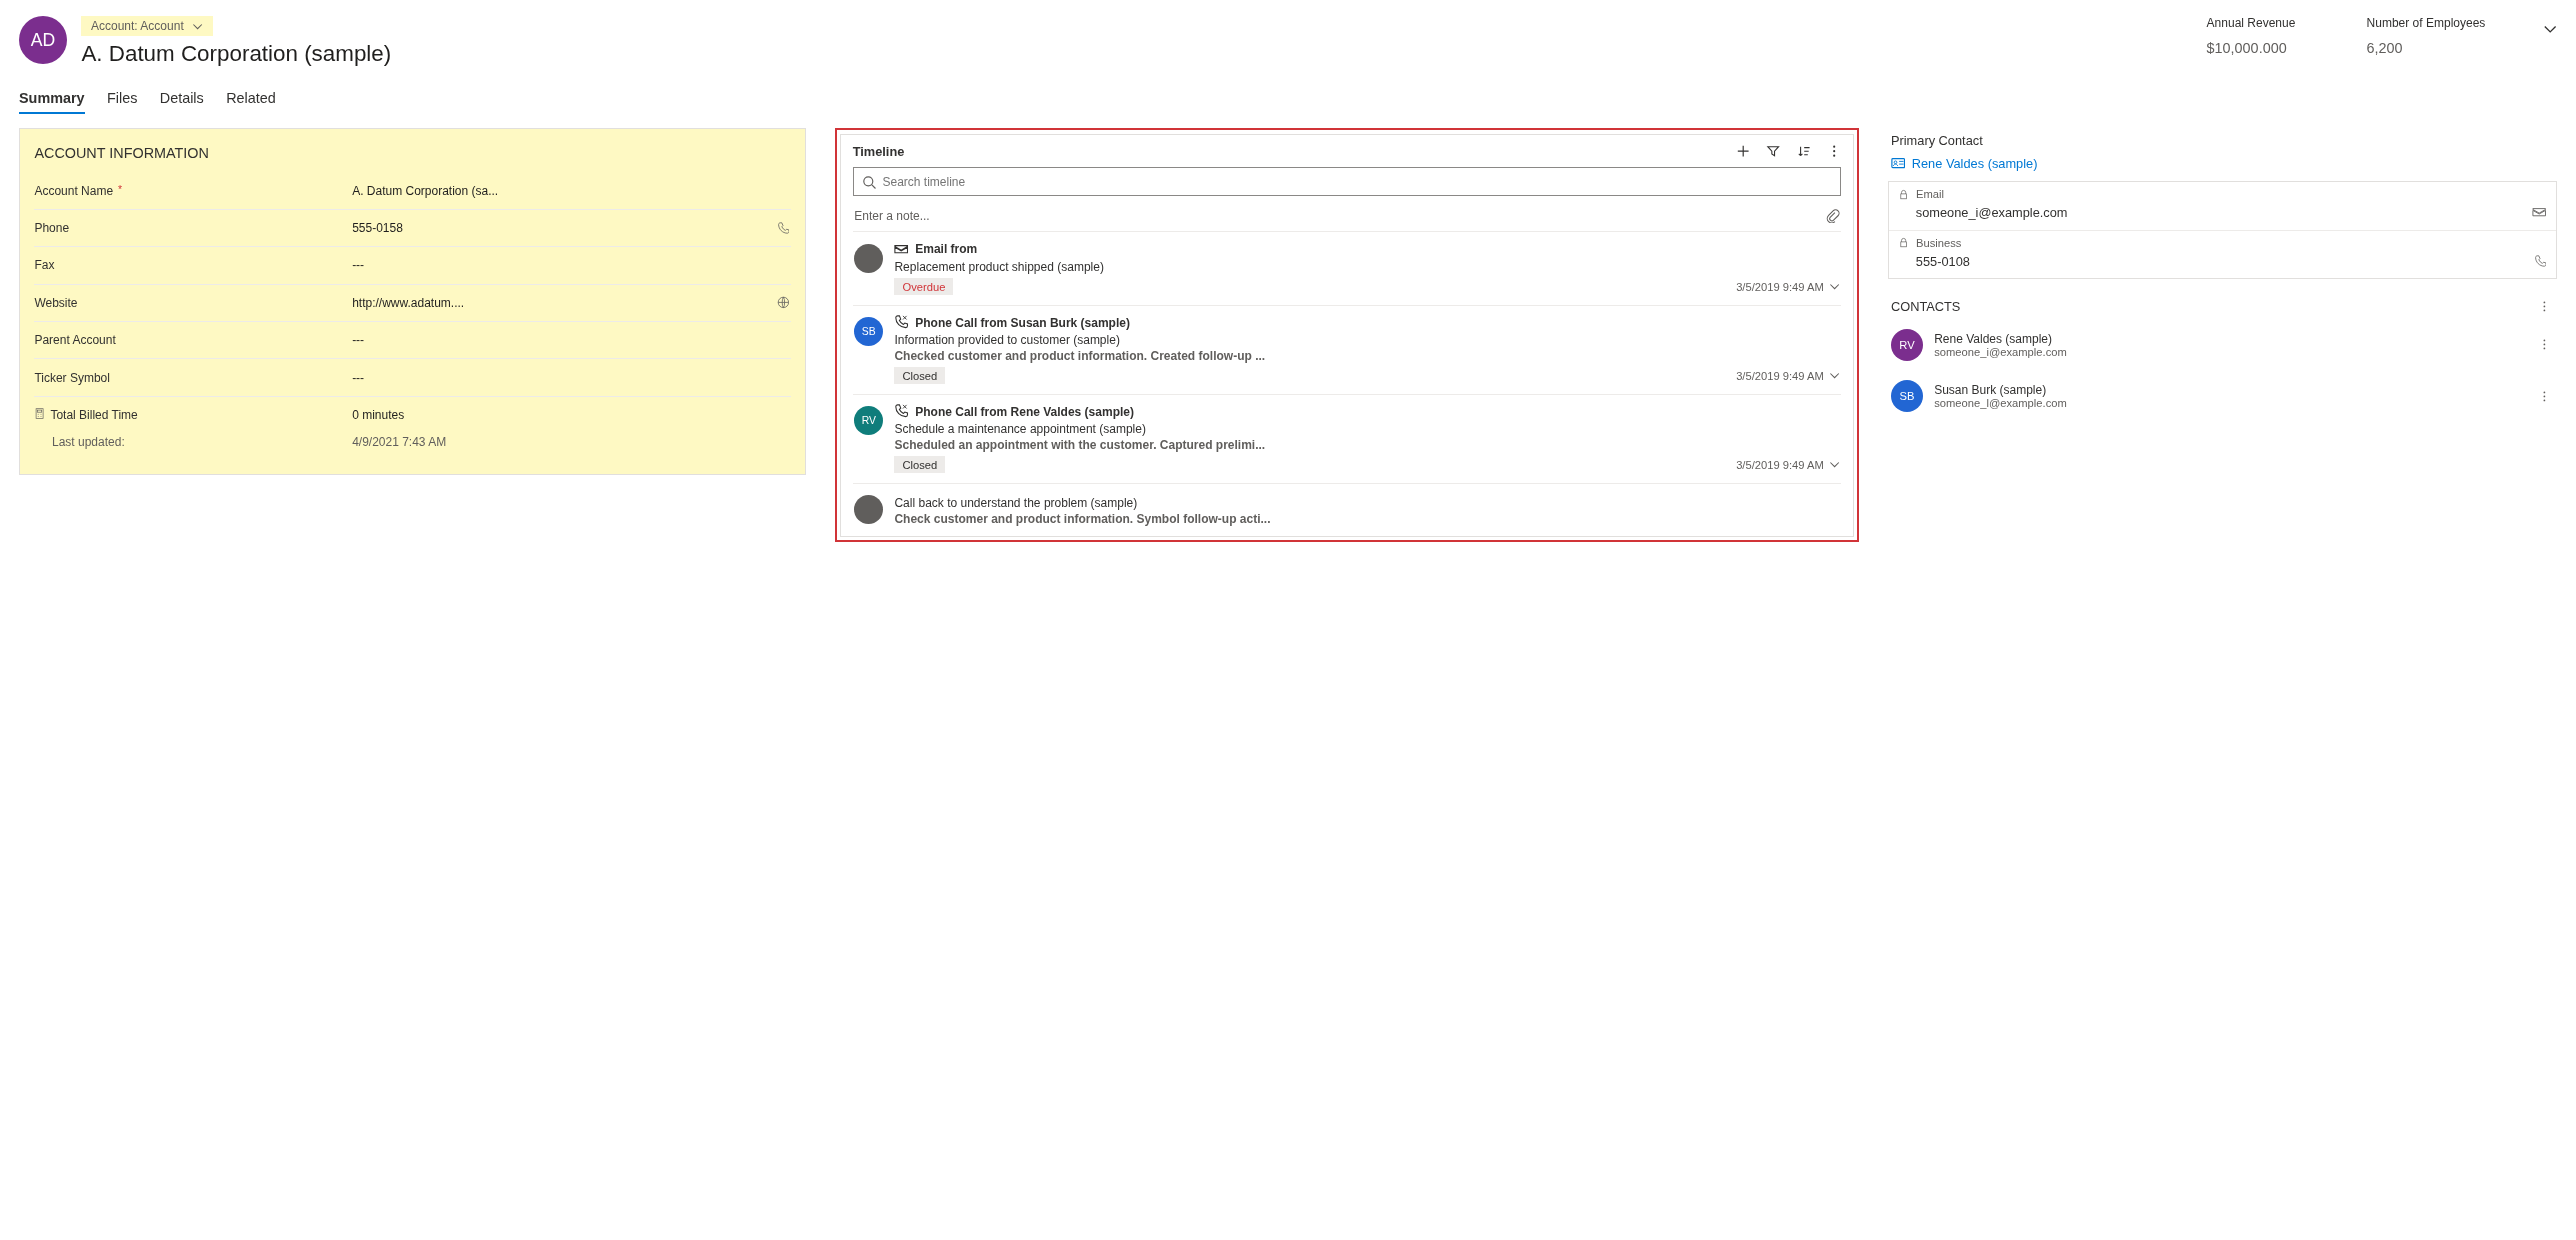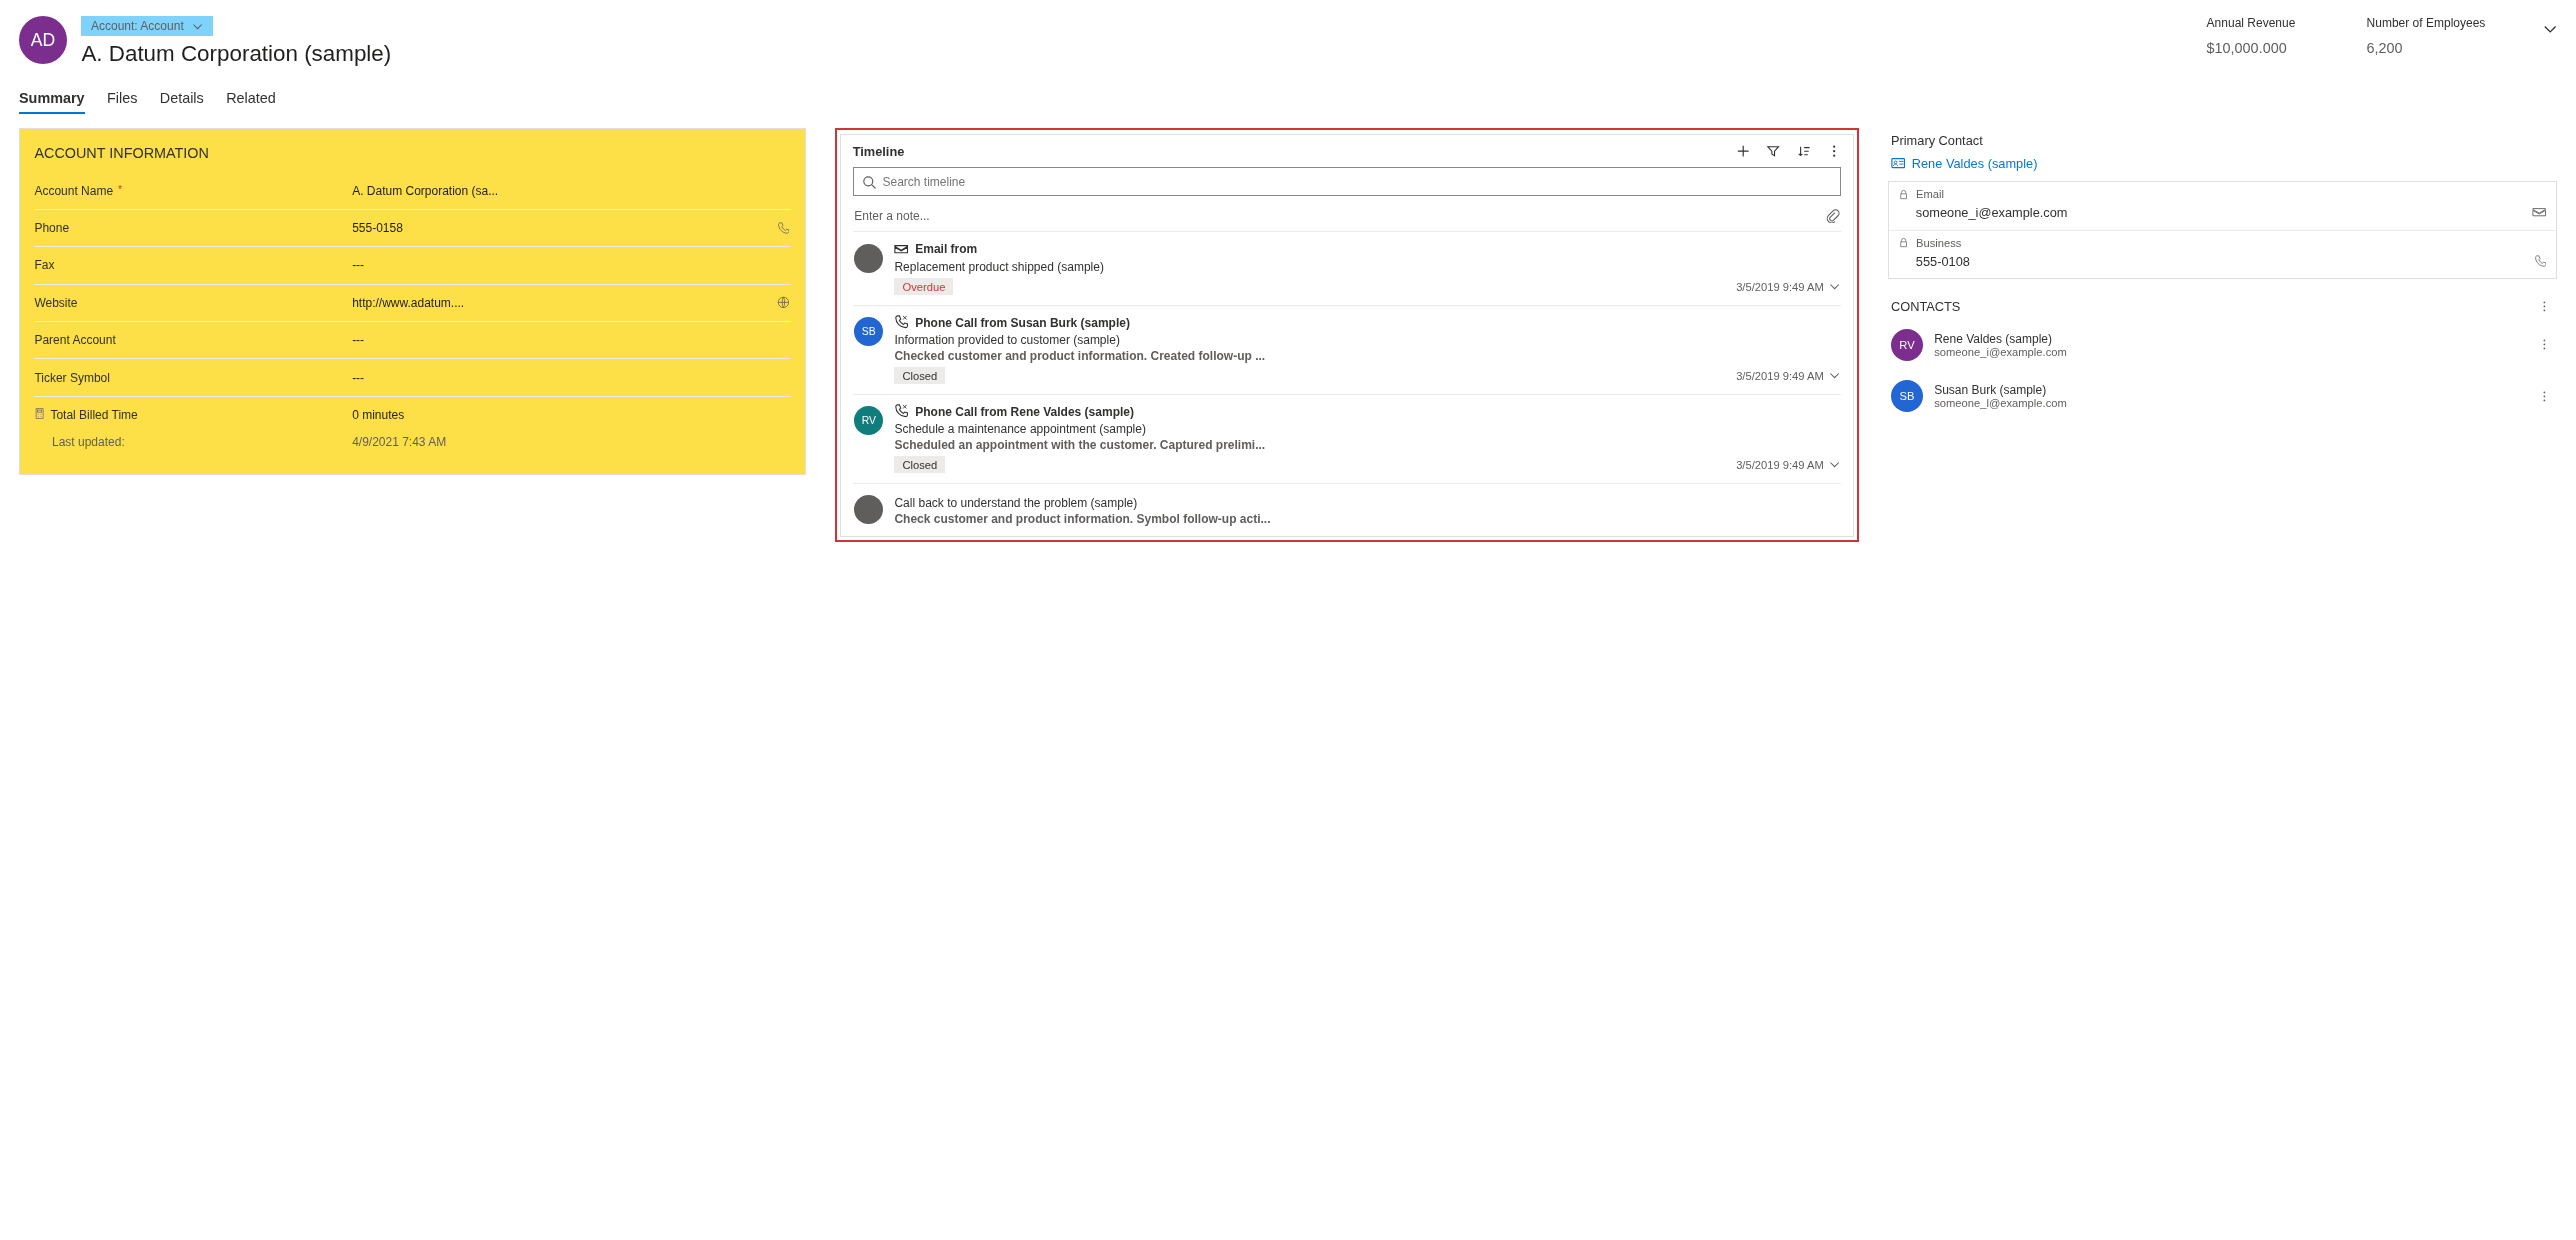"Account: Account" .entity-chip { background: #7dd3fc -> #fef9c3 }
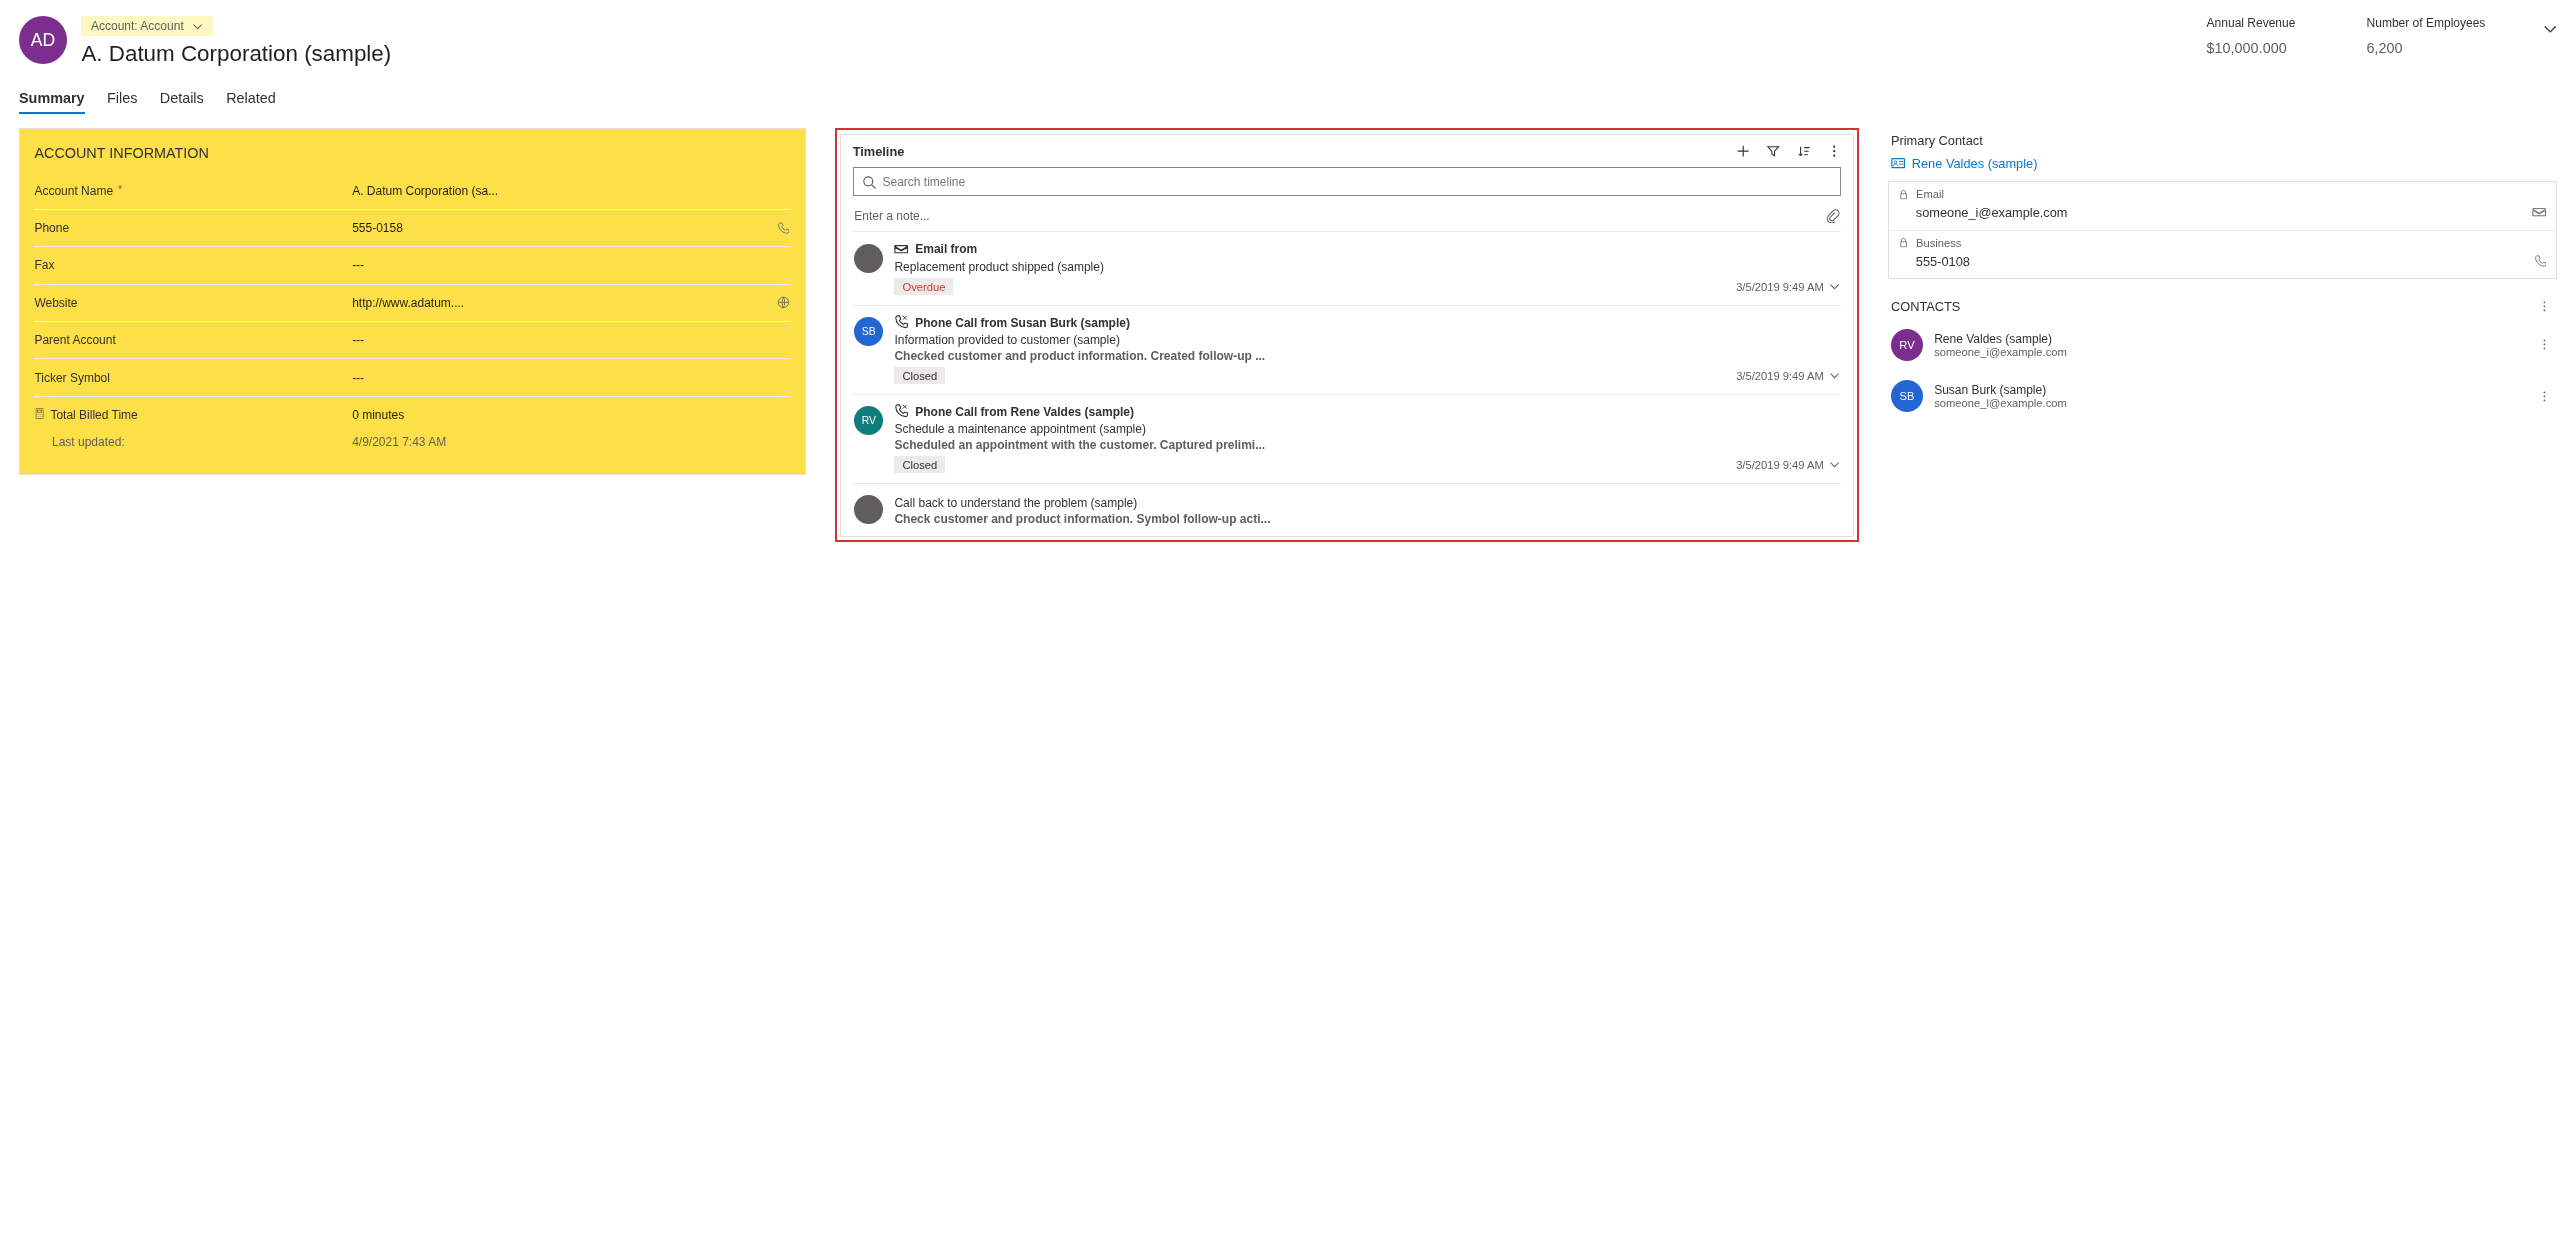"ACCOUNT INFORMATION" .card { background: #fde047 -> #fef9c3 }
